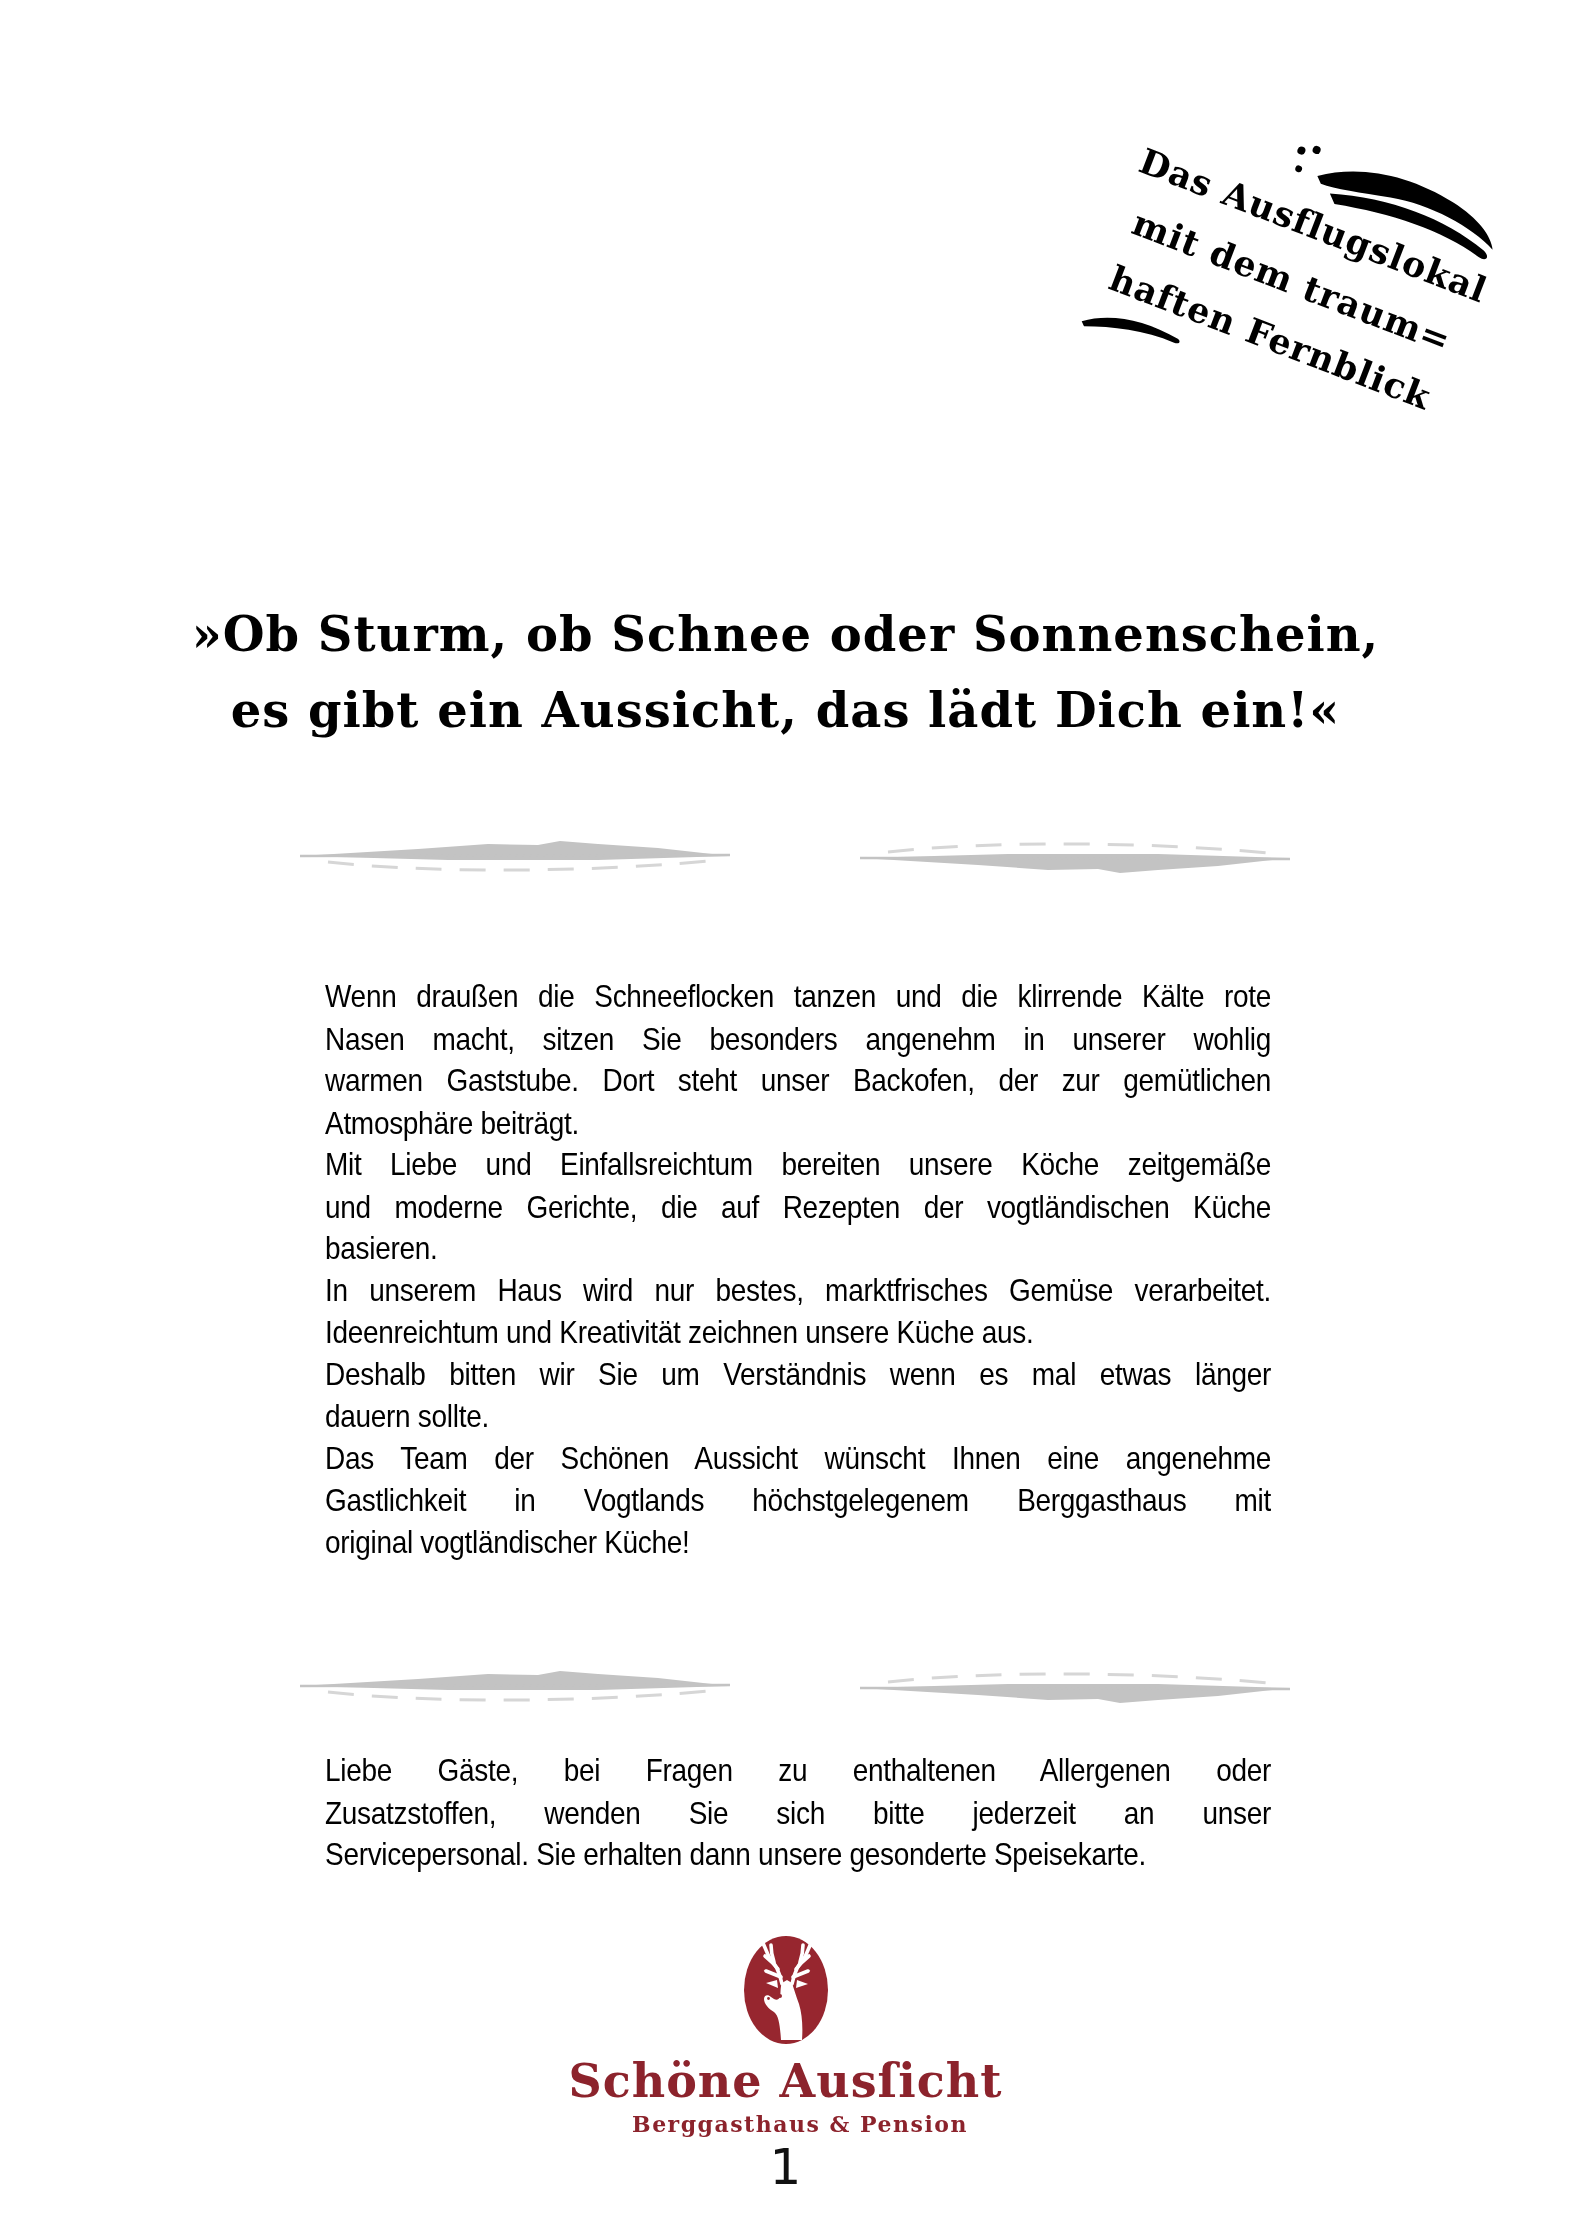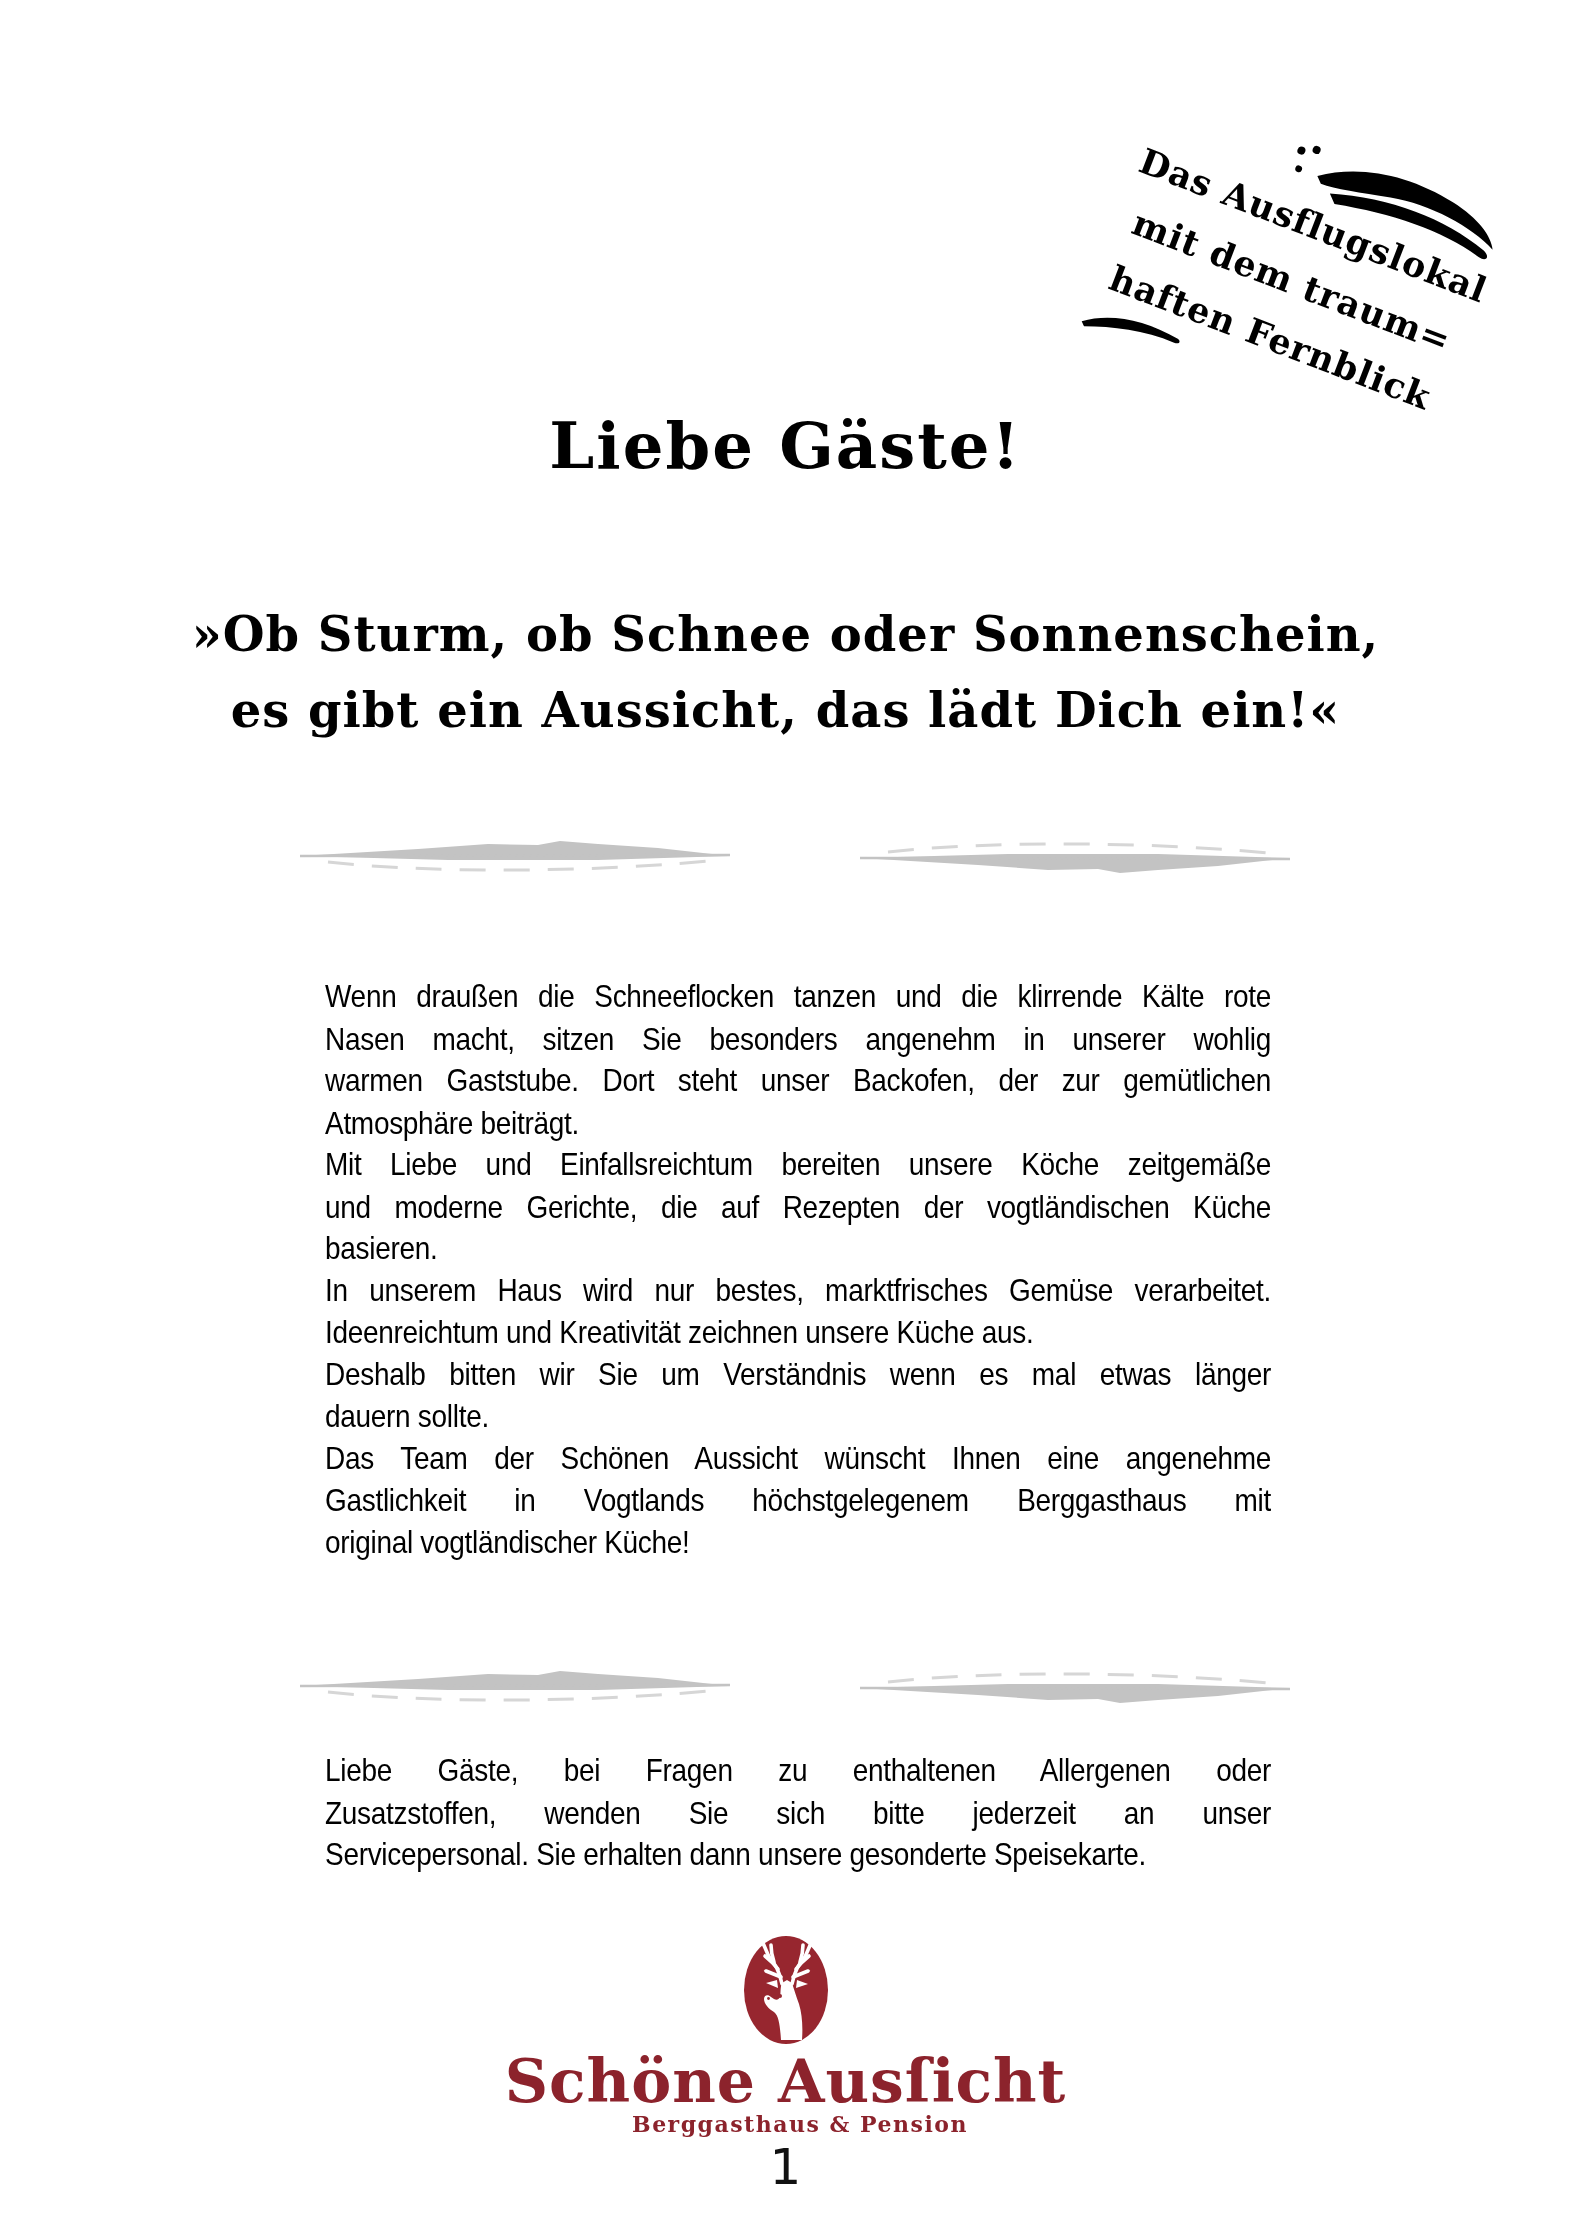"Liebe Gäste!" div.heading { html: <div>Liebe Gäste!</div> -> none }
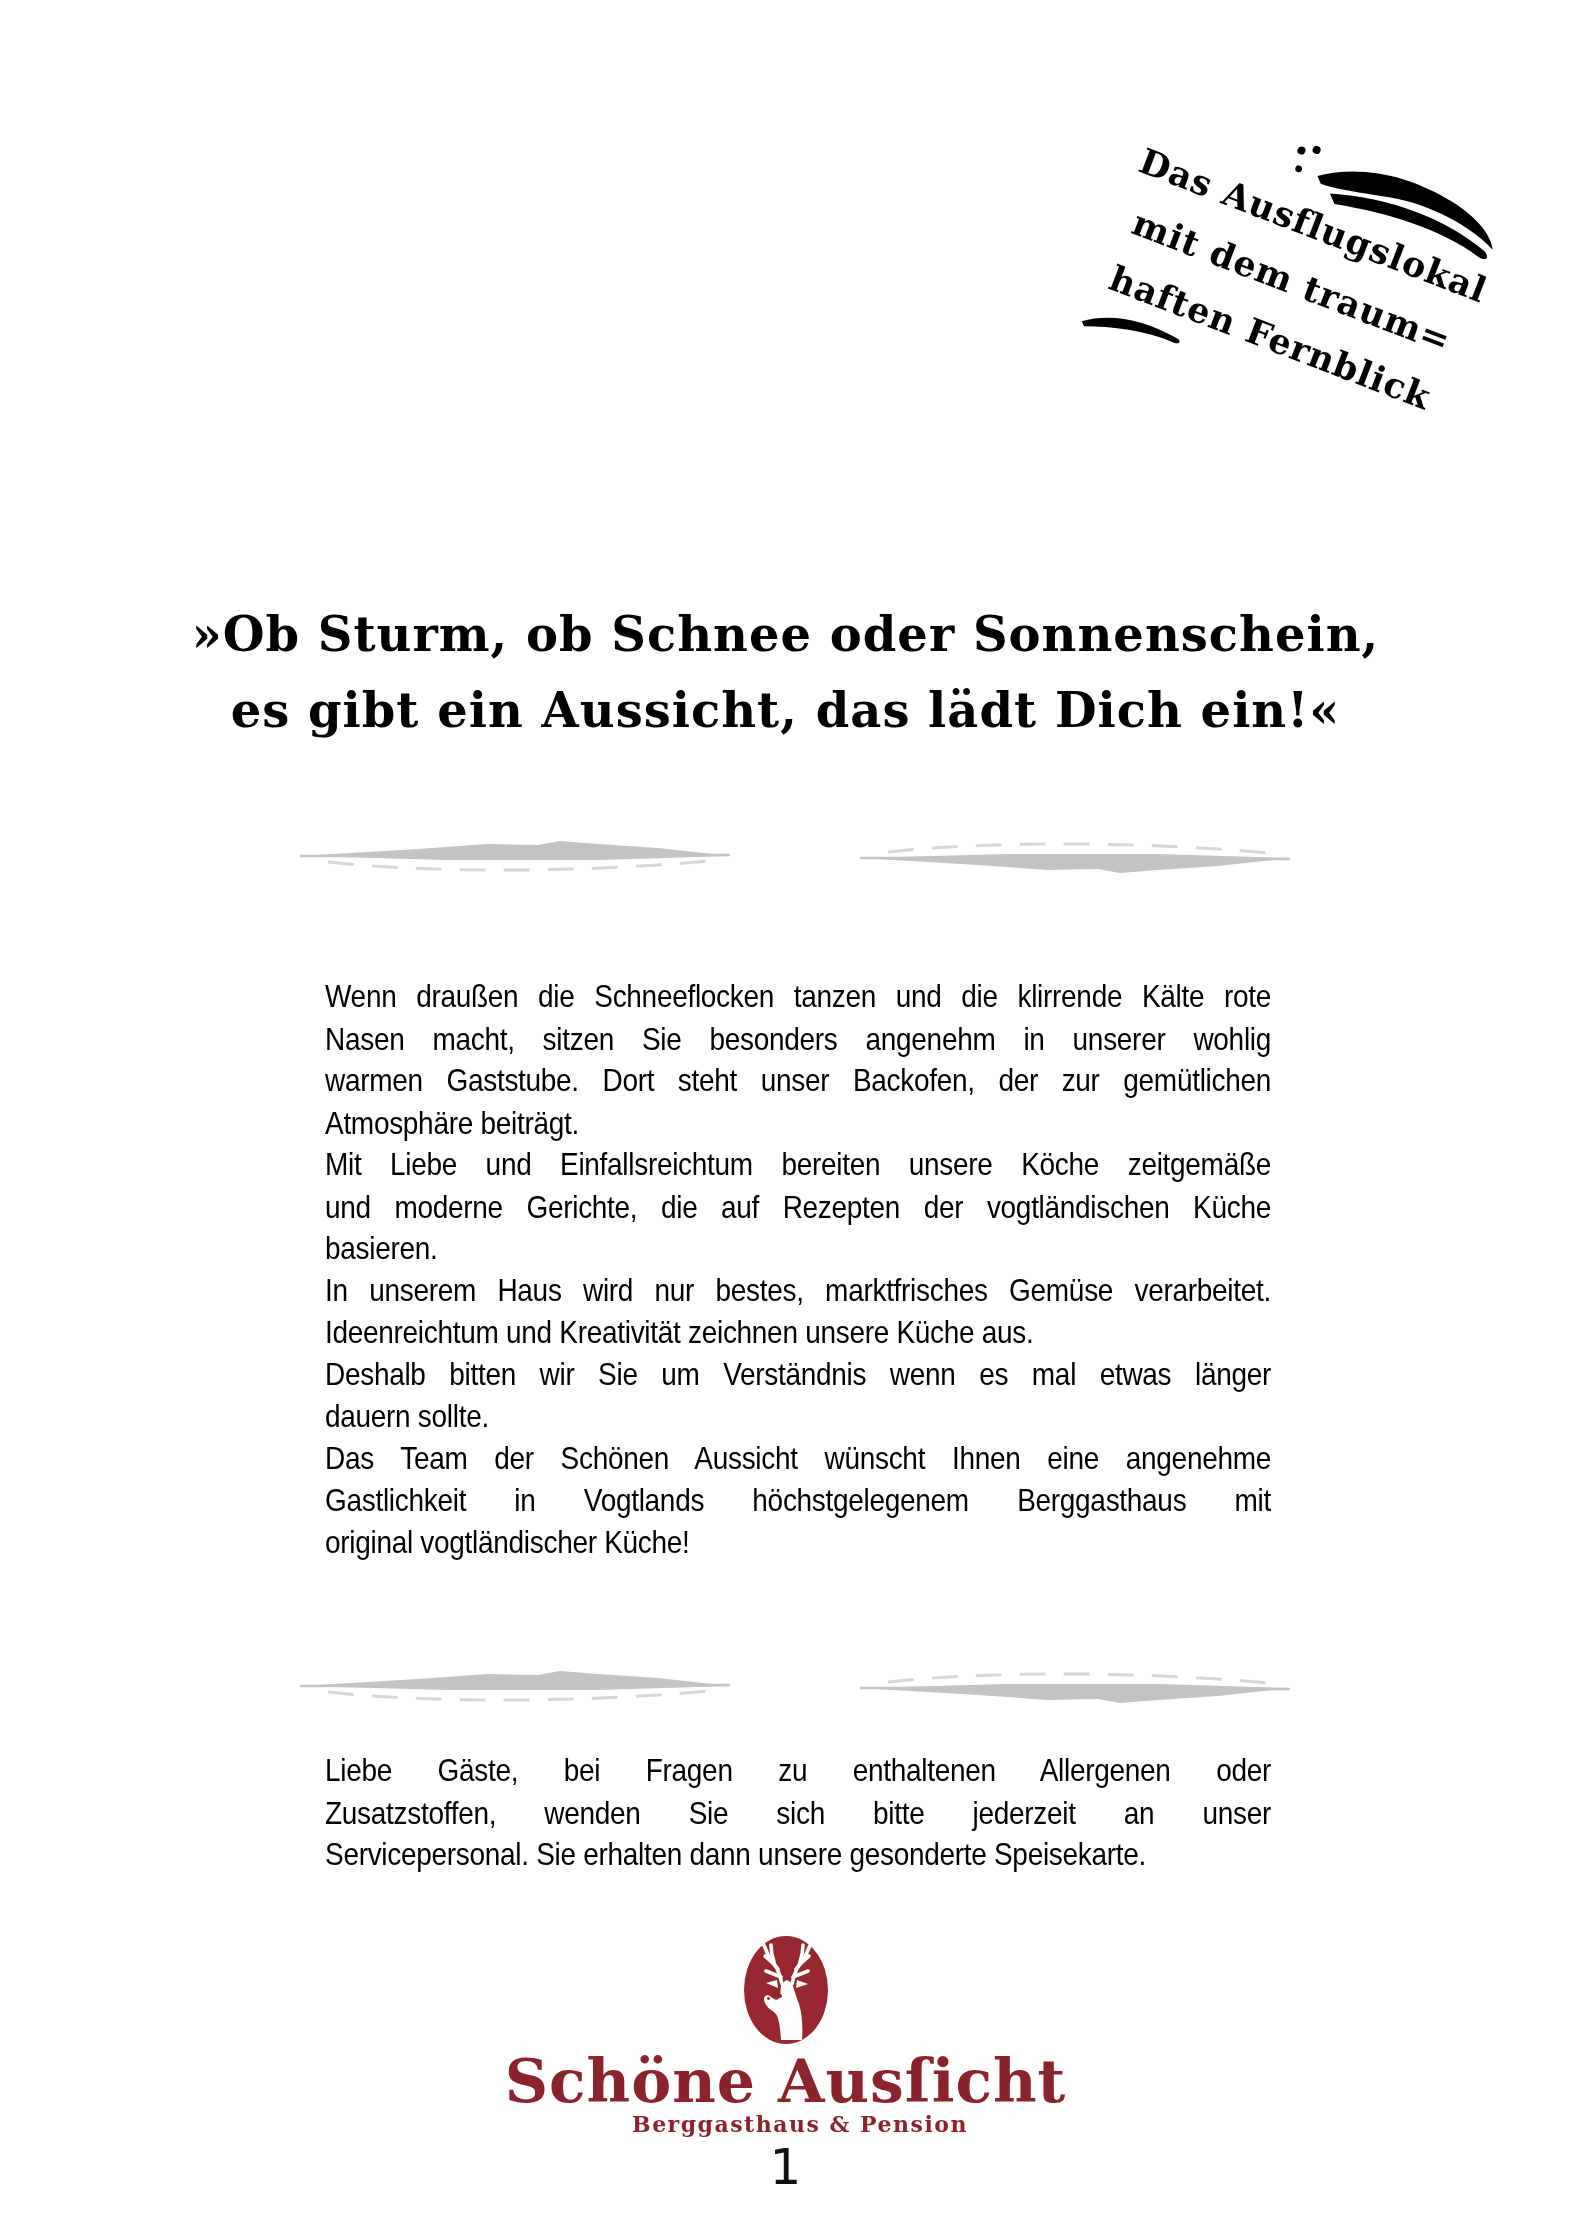"Schöne Ausſicht" .logo-title { font-size: 60px -> 46px }
